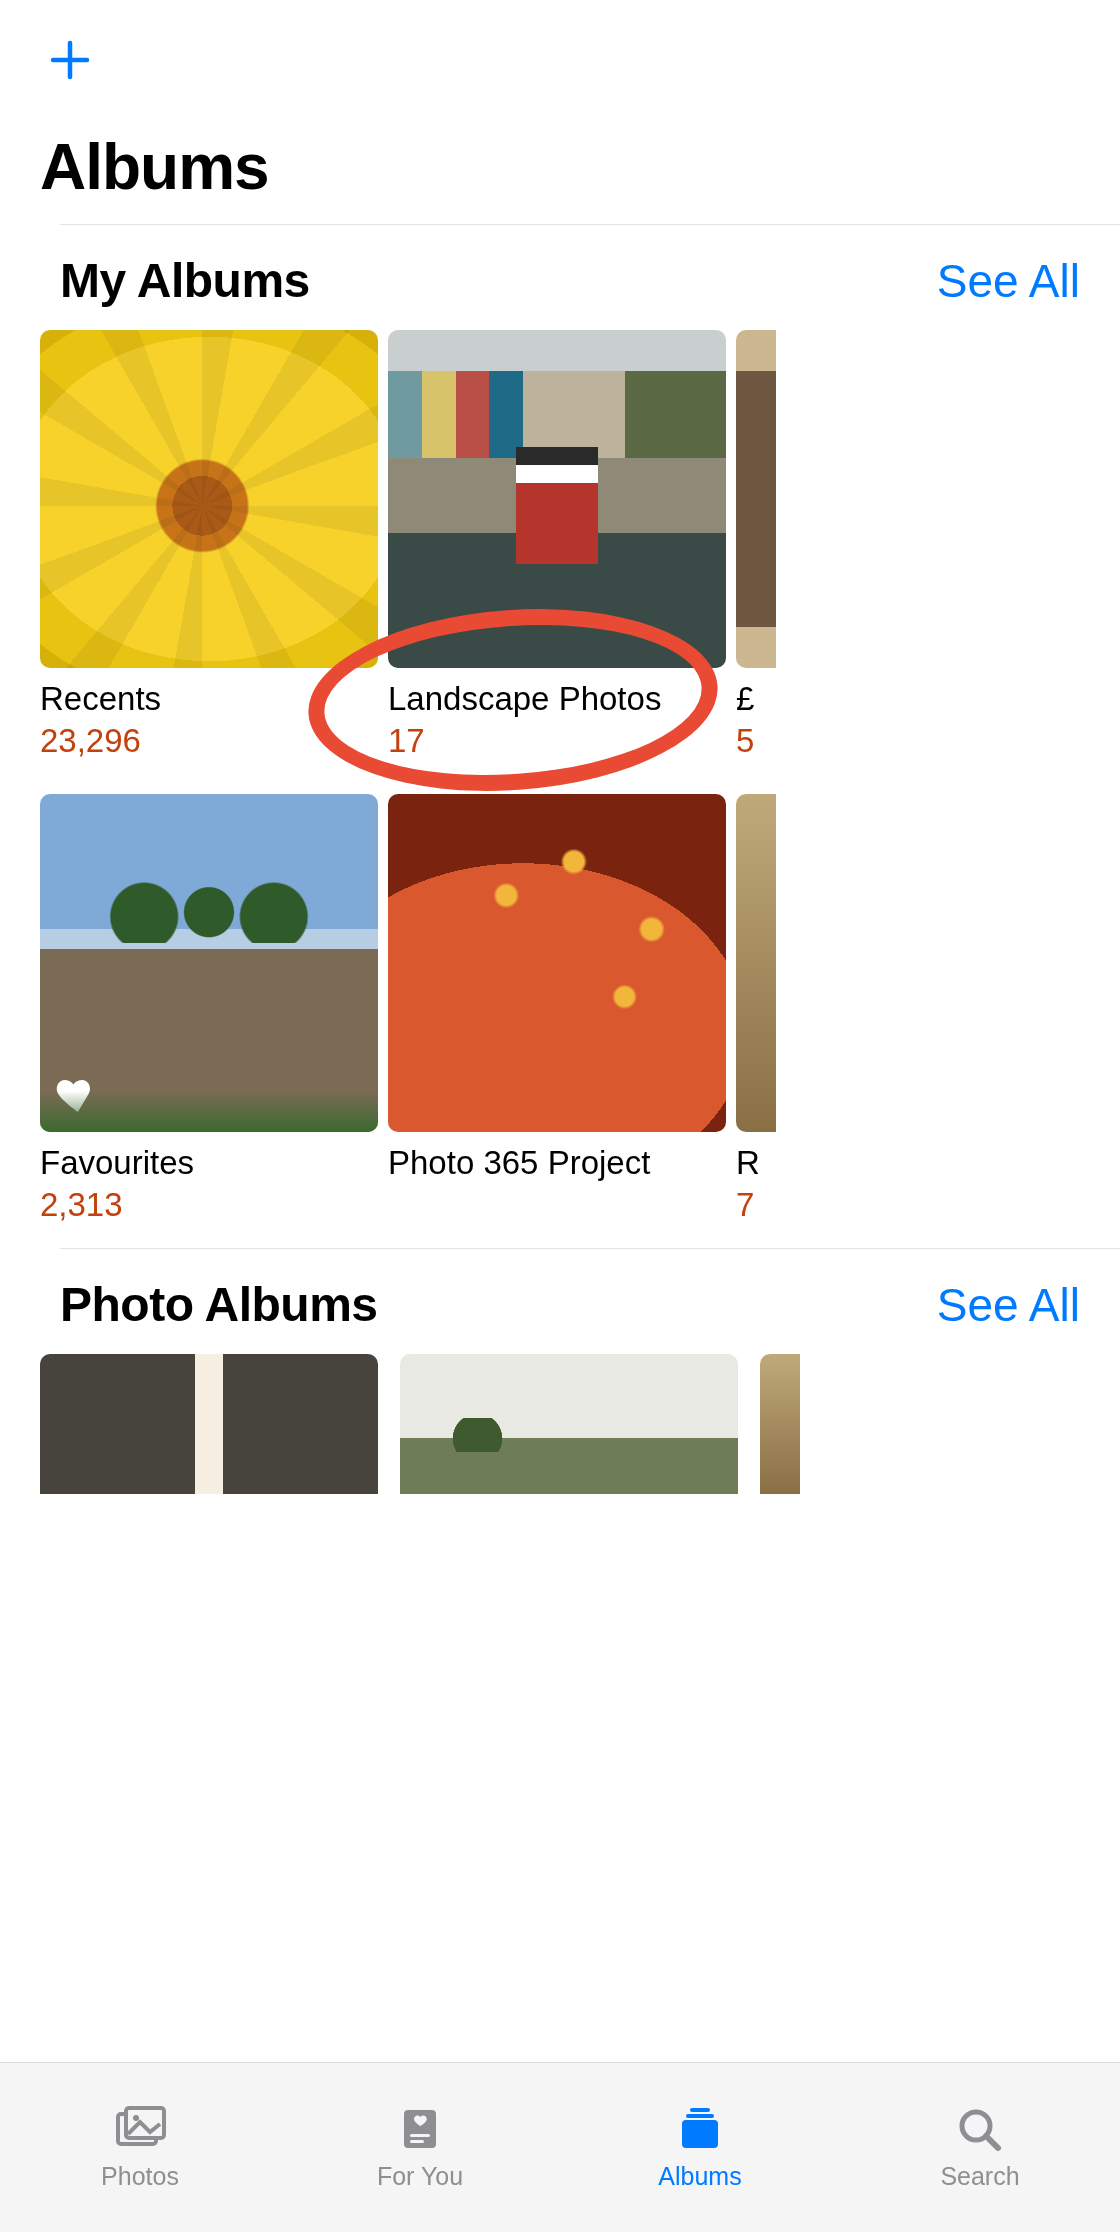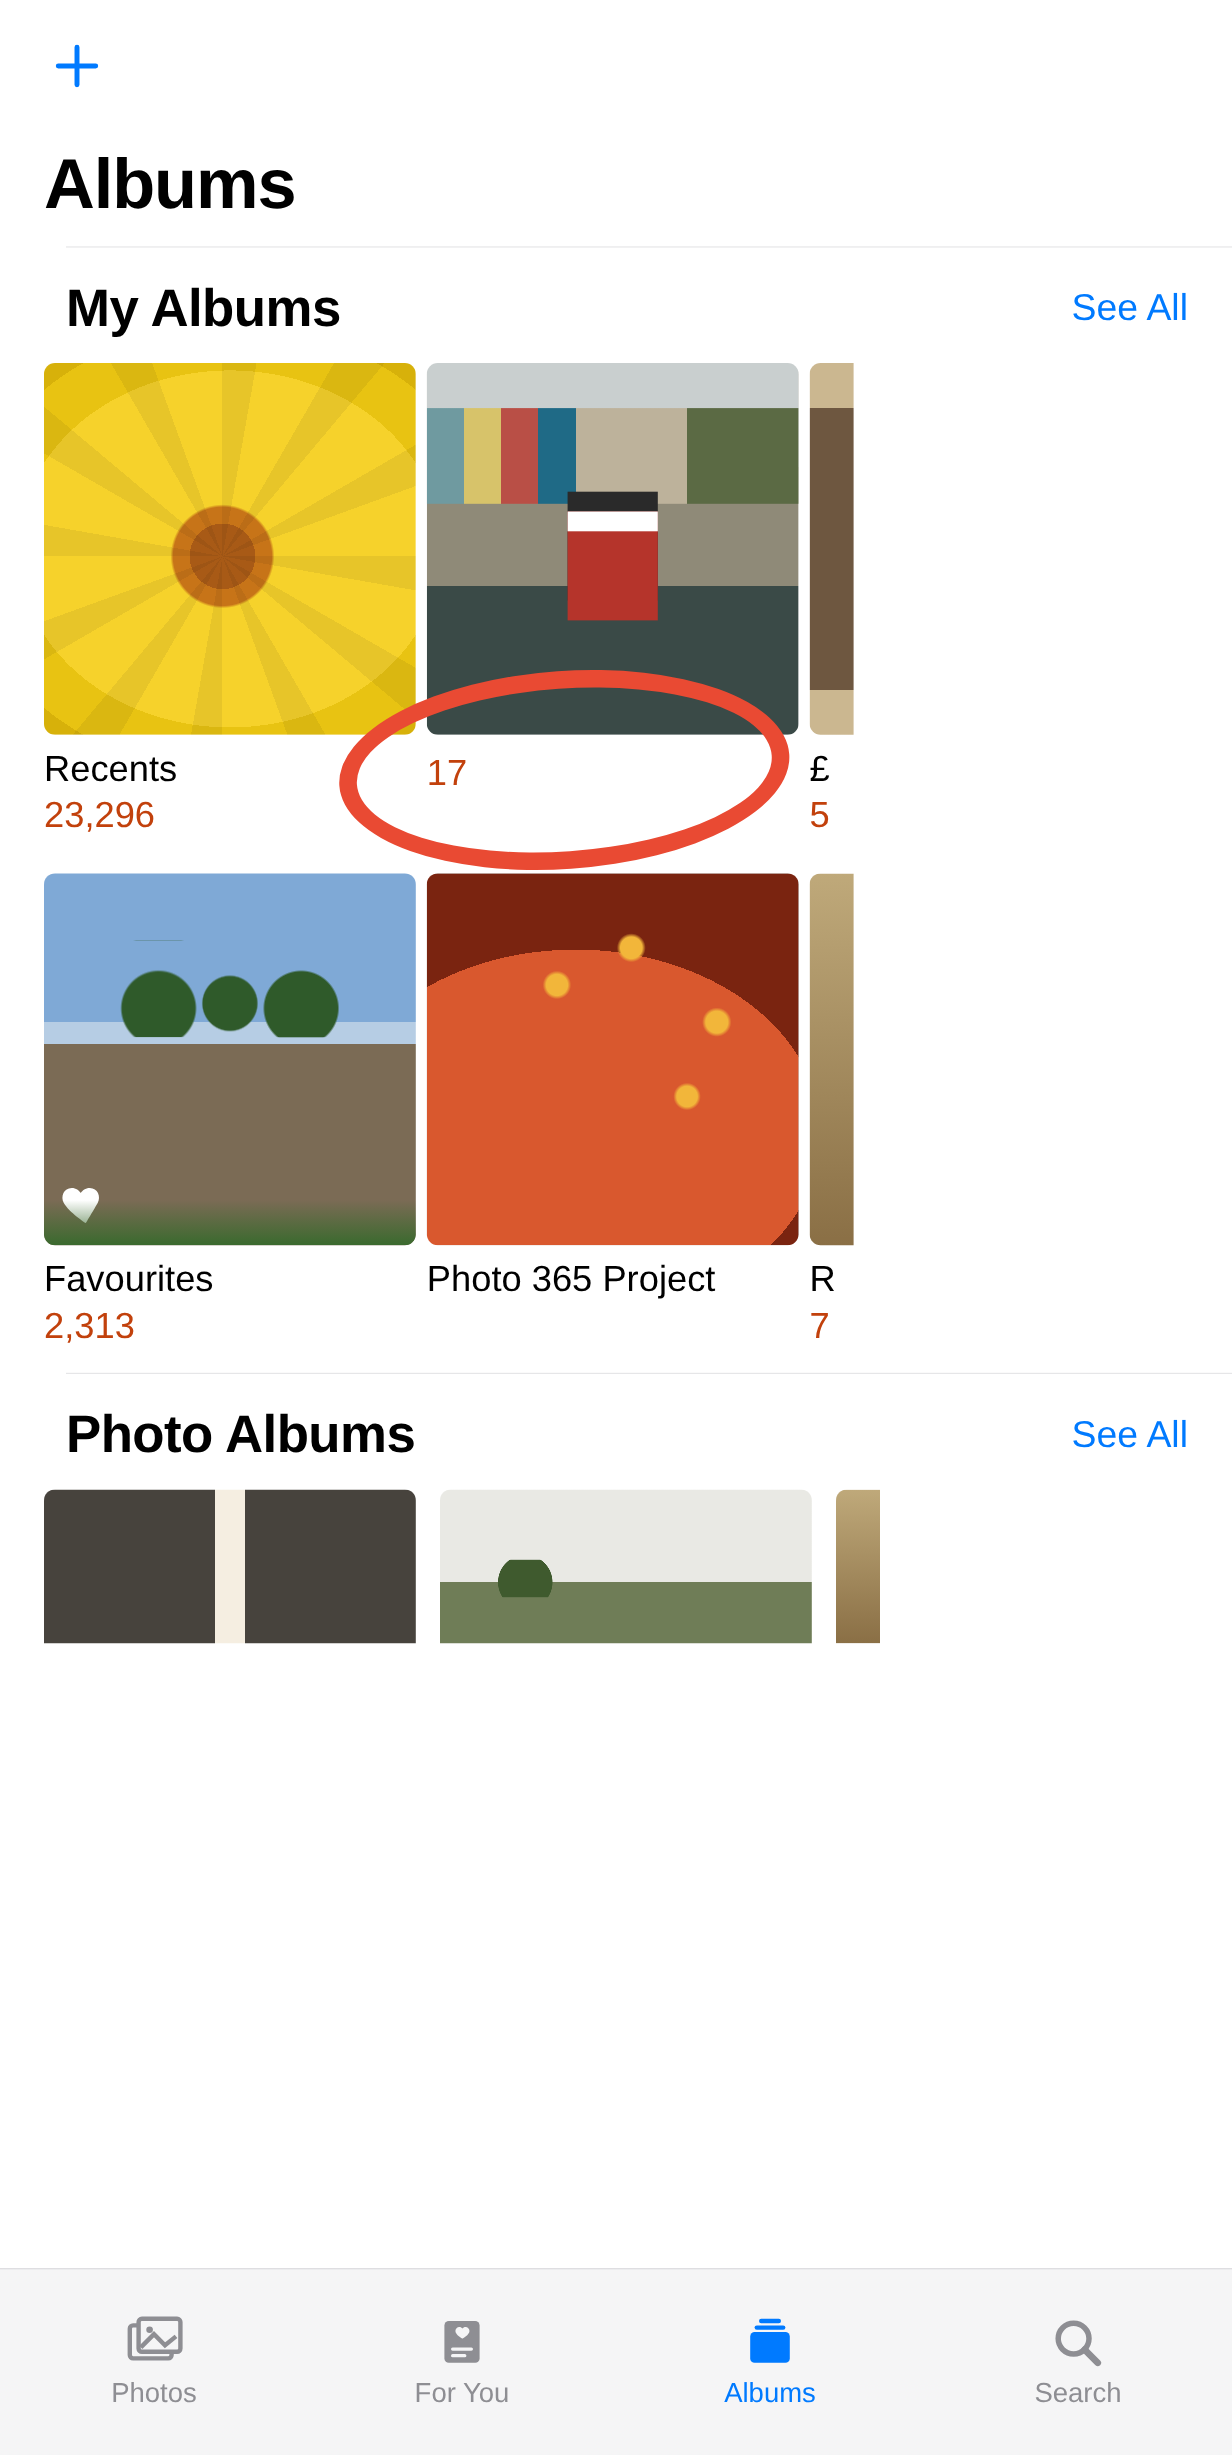"See All" .see-all { font-size: 34px -> 46px }
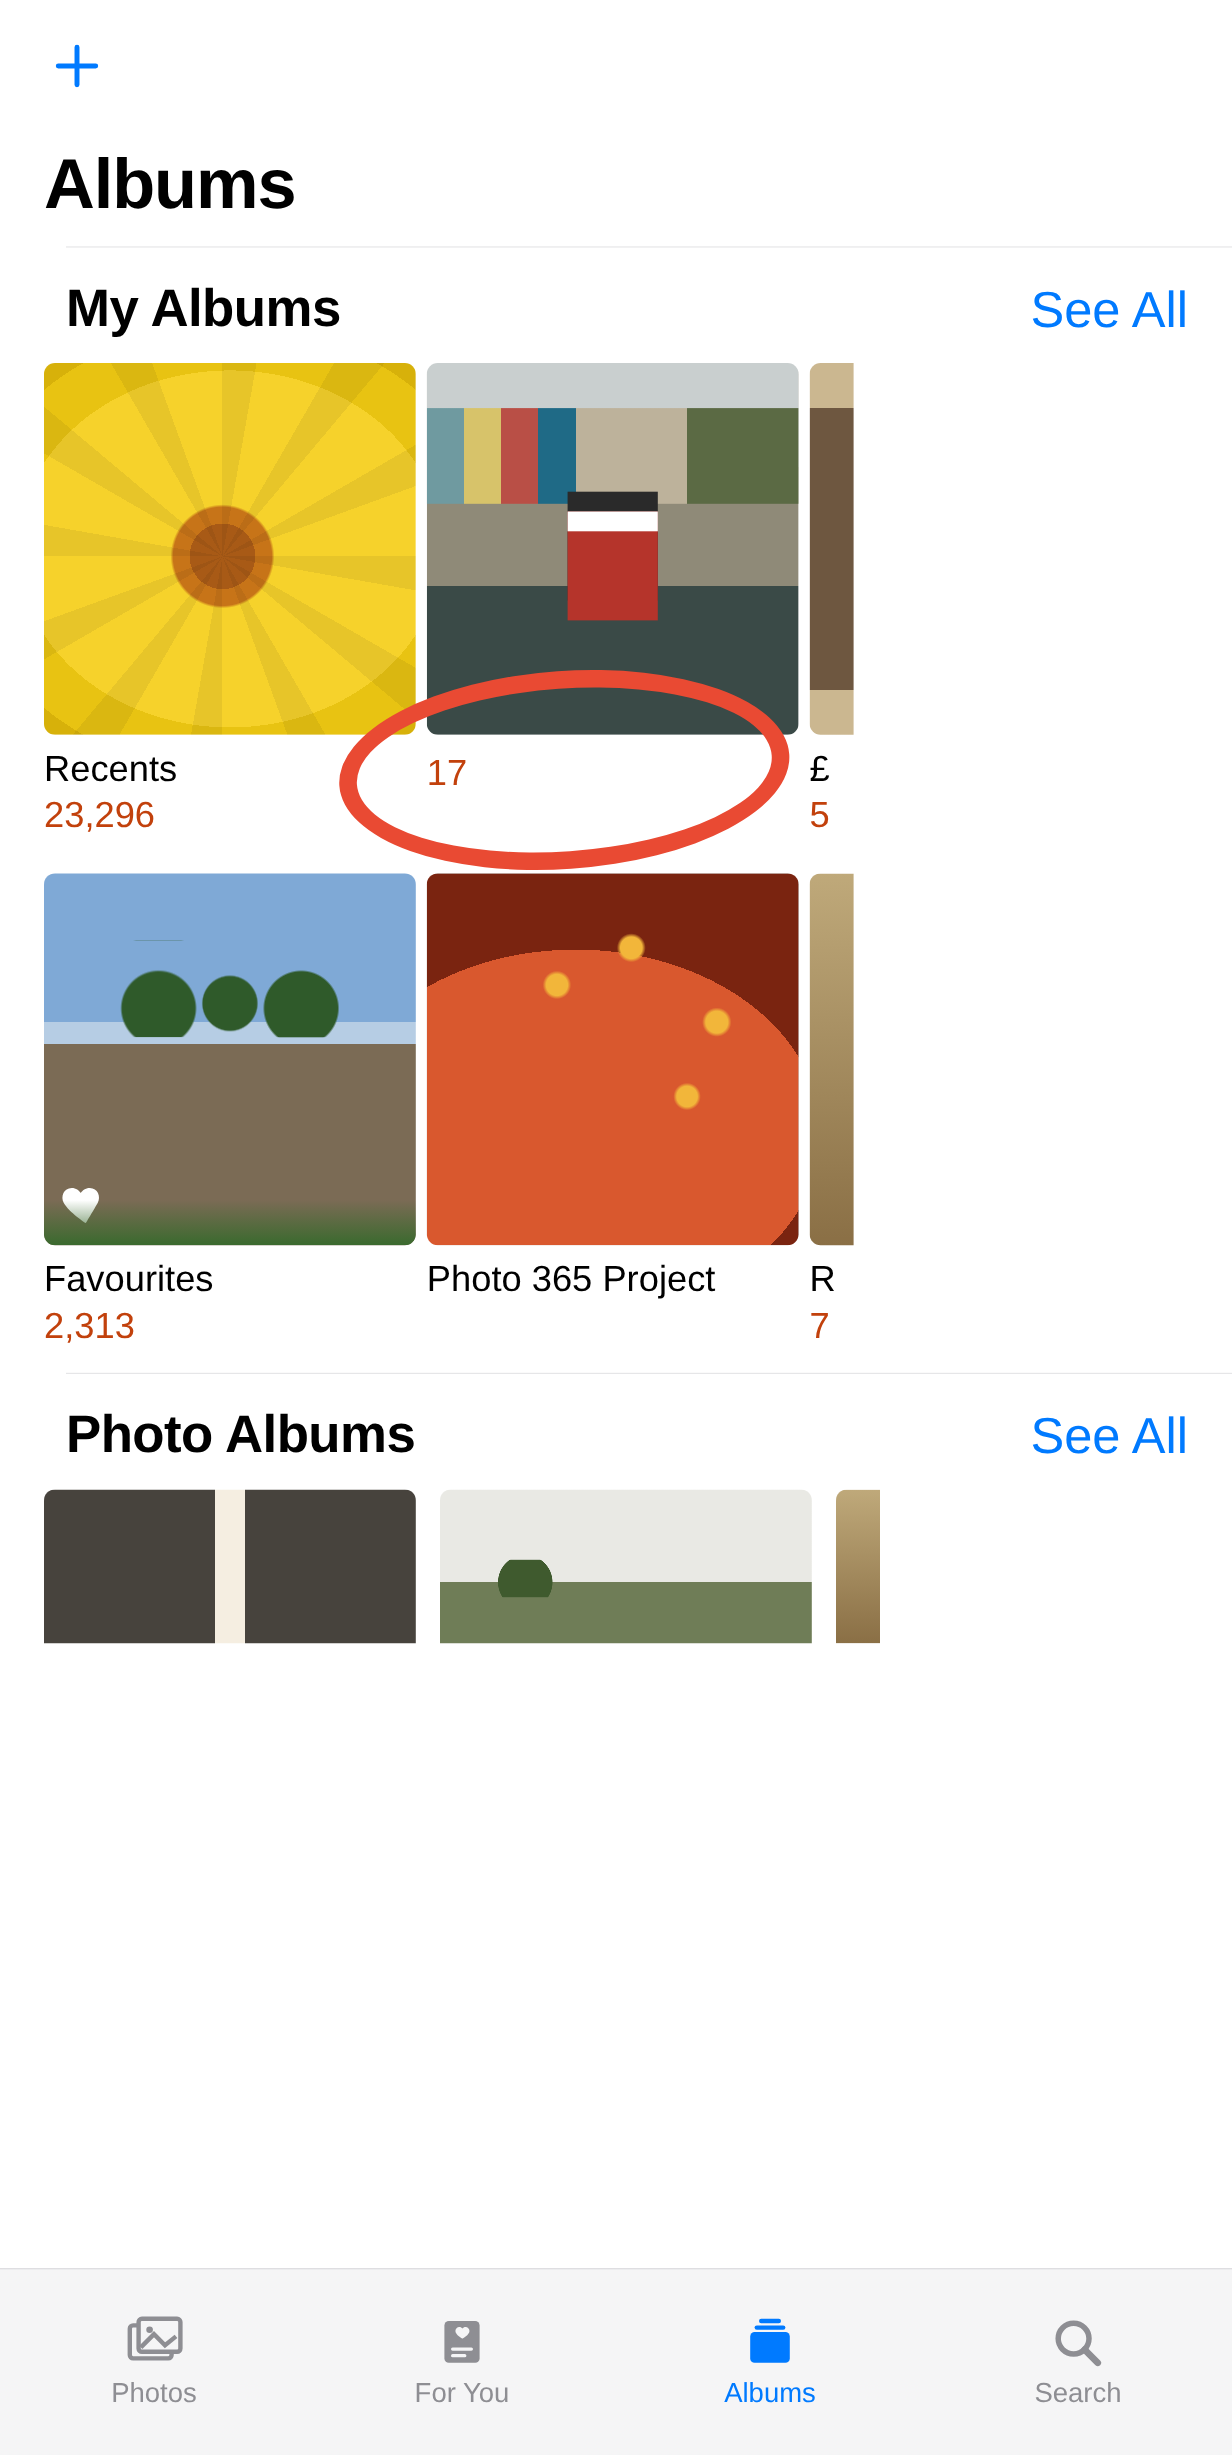"Landscape Photos" div.album-name { html: none -> <div>Landscape Photos</div> }
